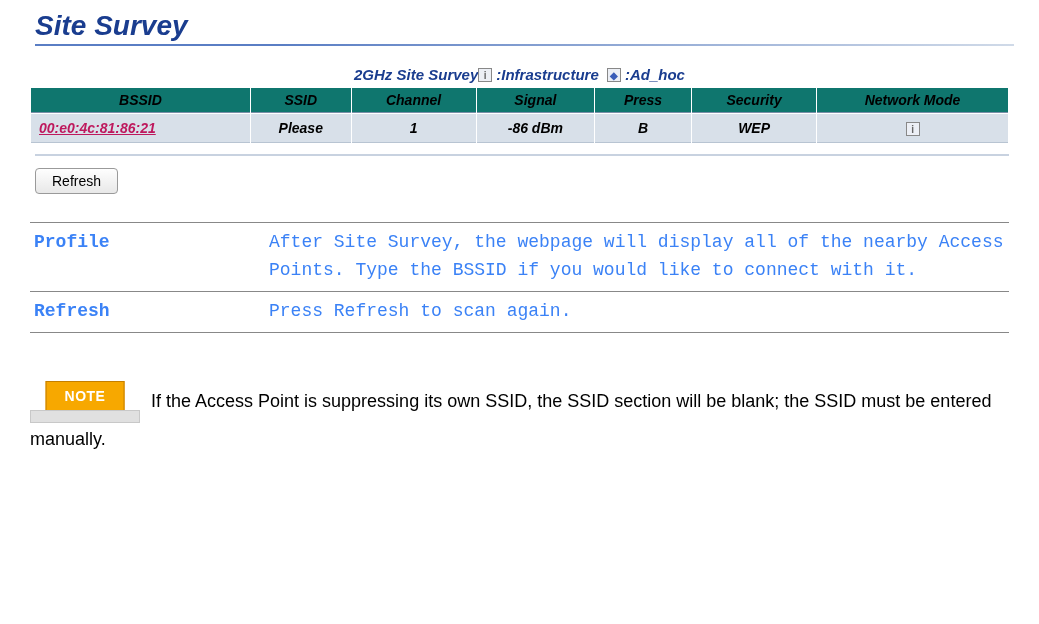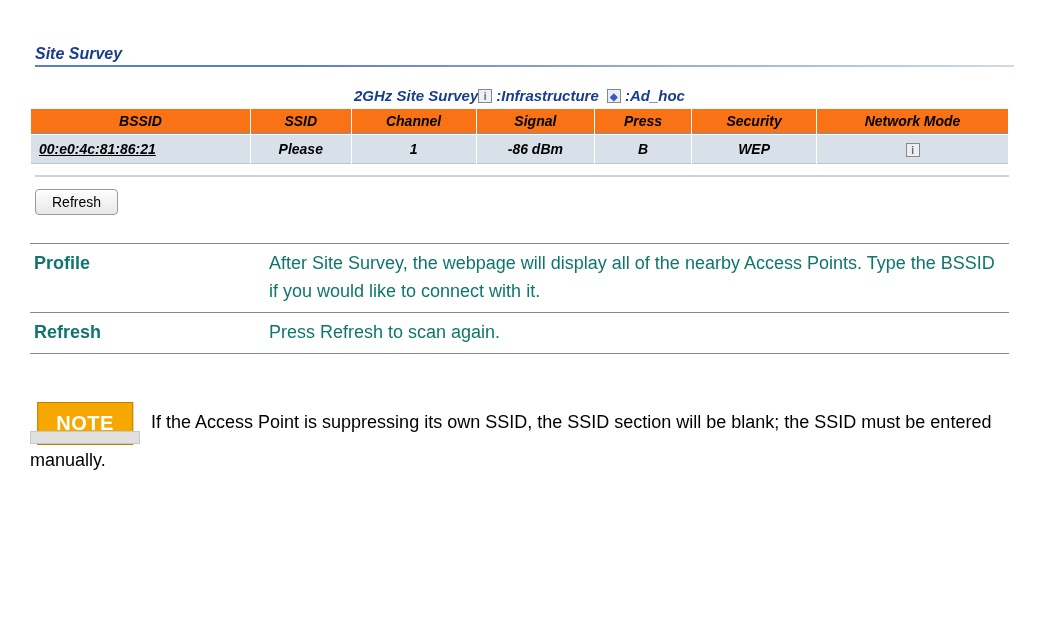"Site Survey" .page-title { font-size: 16px -> 28px; margin-top: 35px -> none }
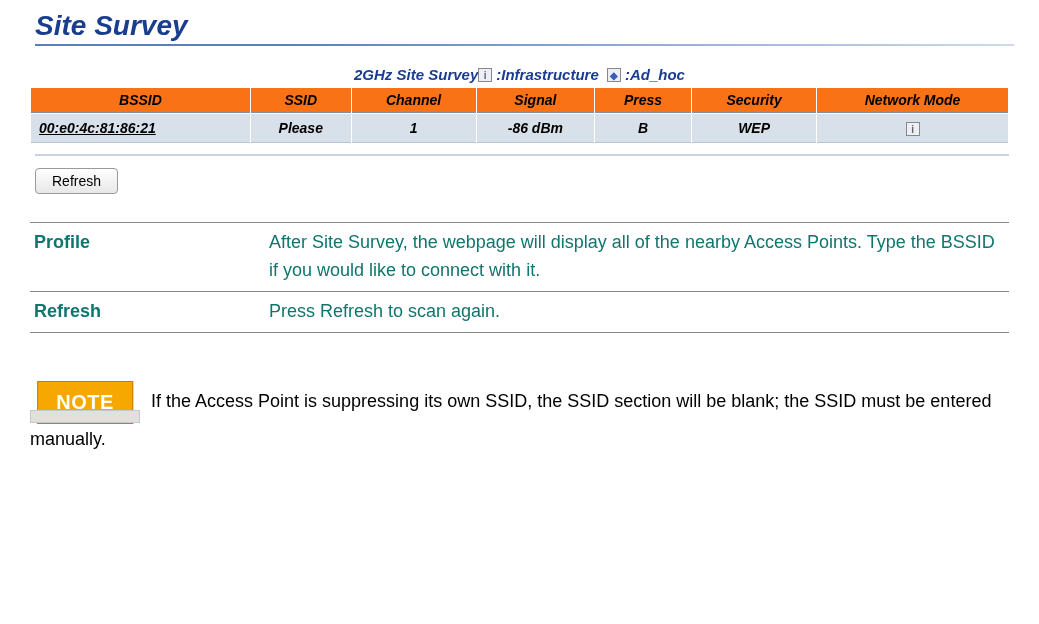"BSSID" .survey-table th { background: #f97316 -> #0f766e }
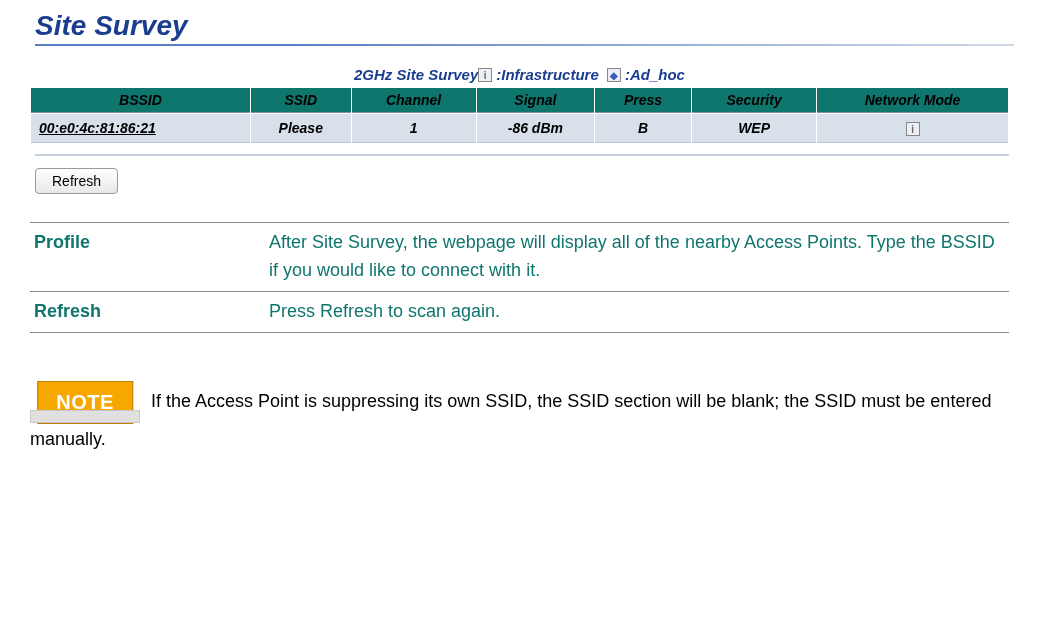"00:e0:4c:81:86:21" .survey-table td.bssid a { color: #000000 -> #be185d }
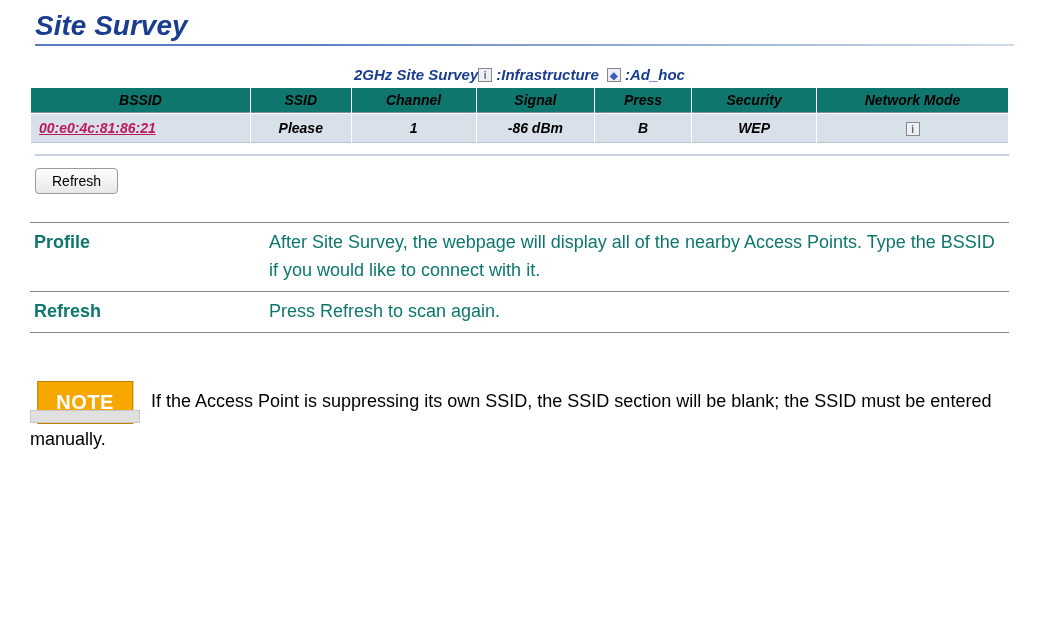"Profile" .desc-table td { color: #0f766e -> #3b82f6; font-family: Liberation Sans, sans-serif -> Liberation Mono, monospace }
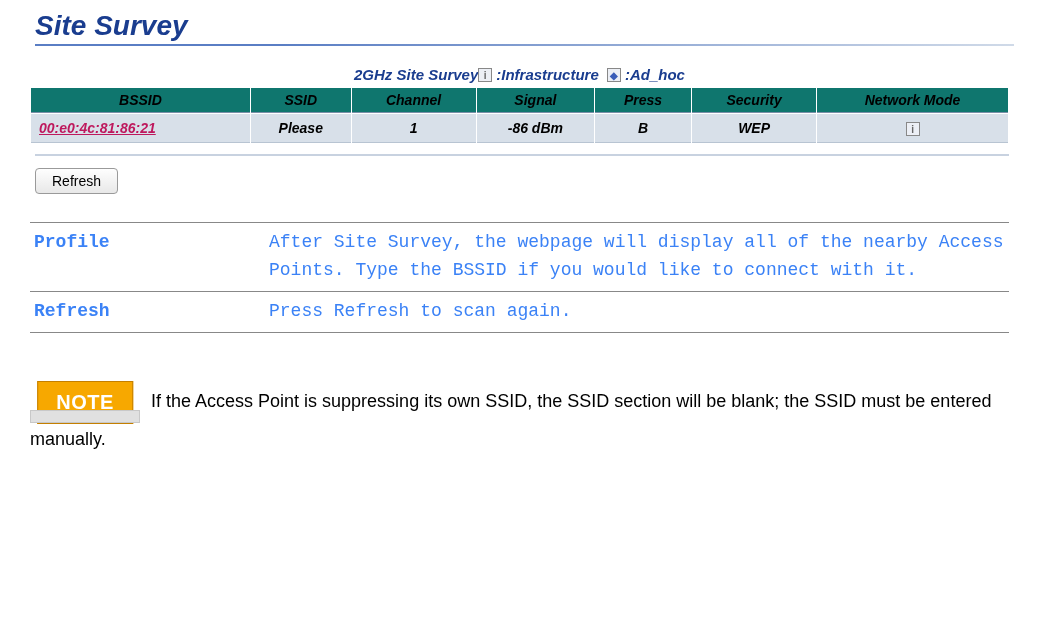"NOTE" .note-badge-top { font-size: 20px -> 14px }
